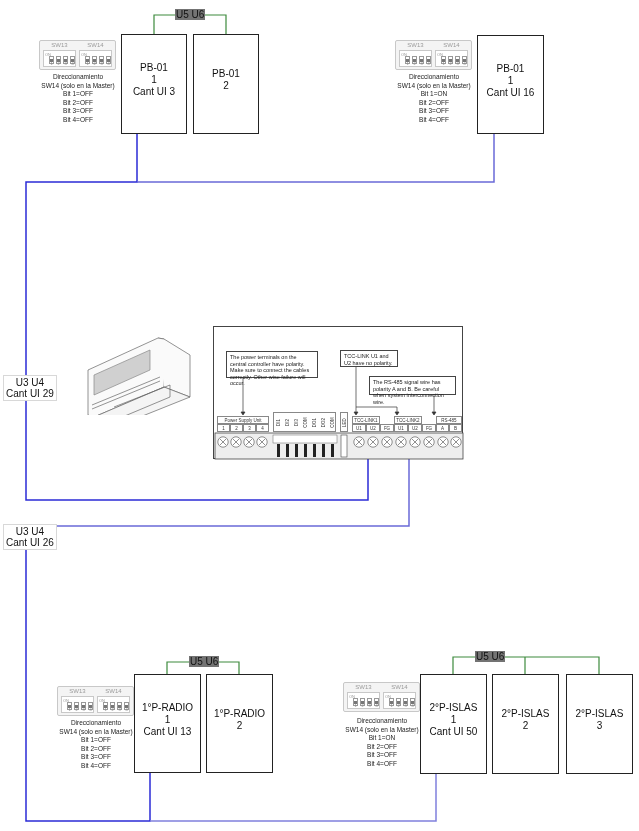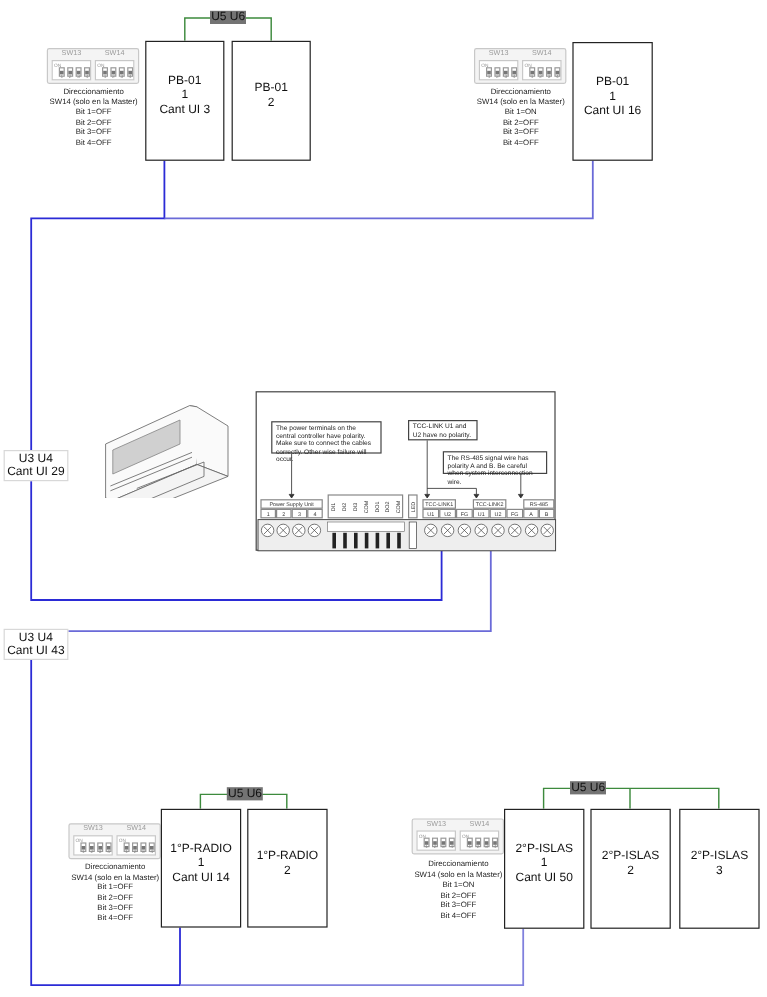"Cant UI 43" div { text: 43 -> 26 }
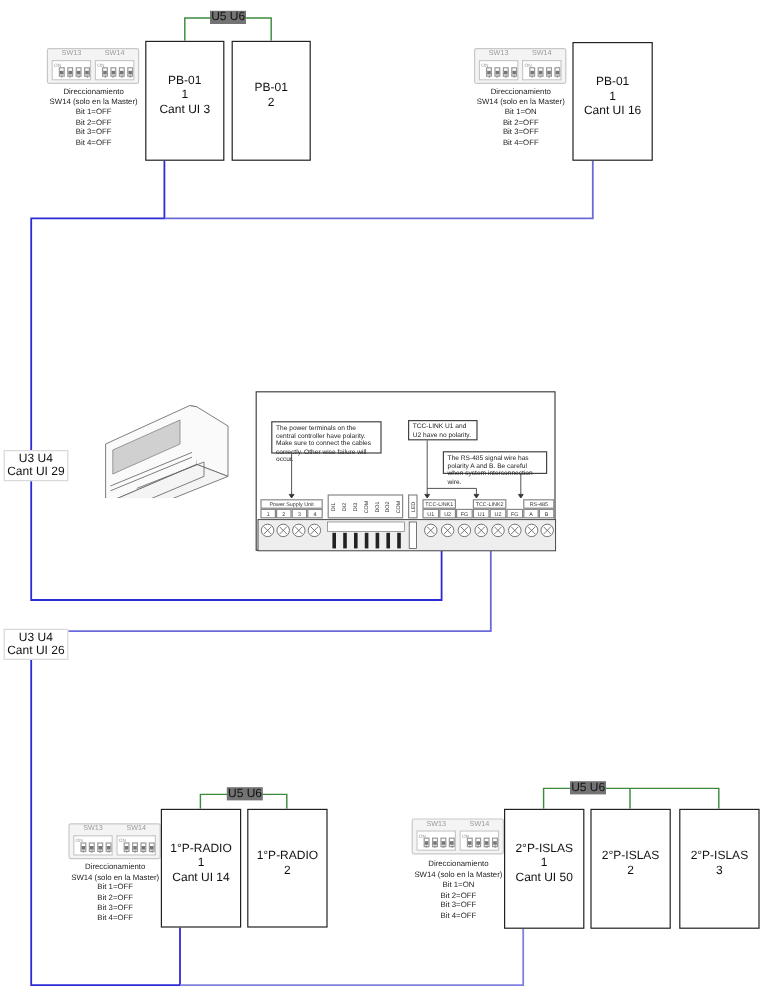"Cant UI 14" div { text: 14 -> 13 }
